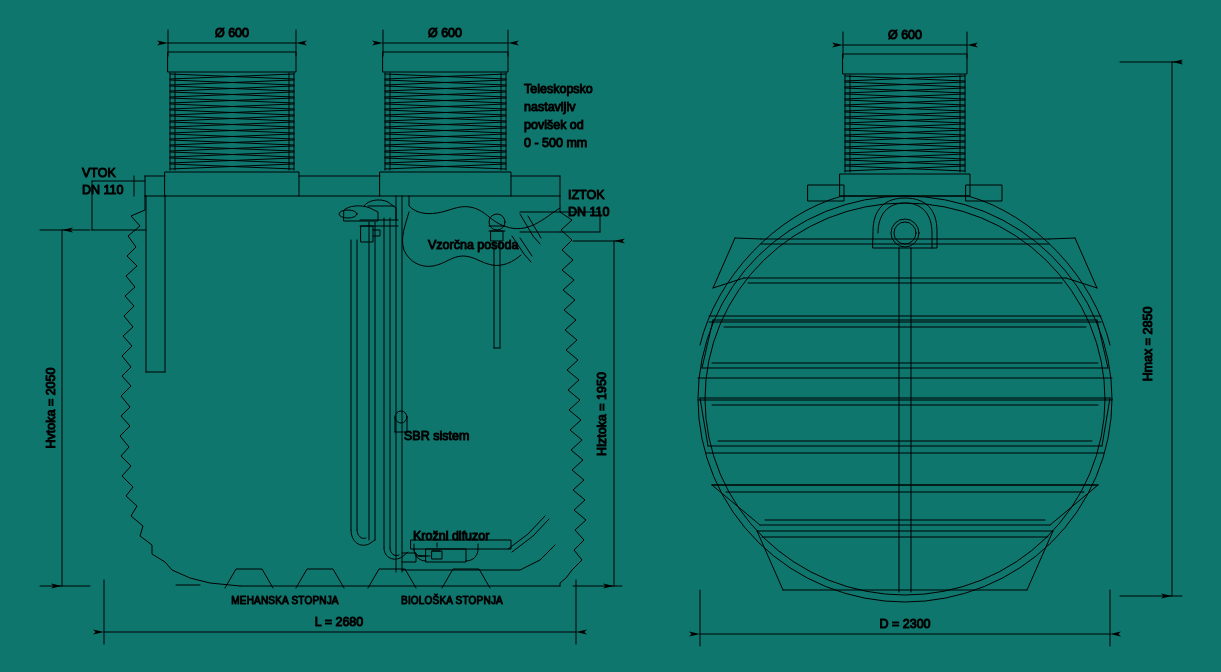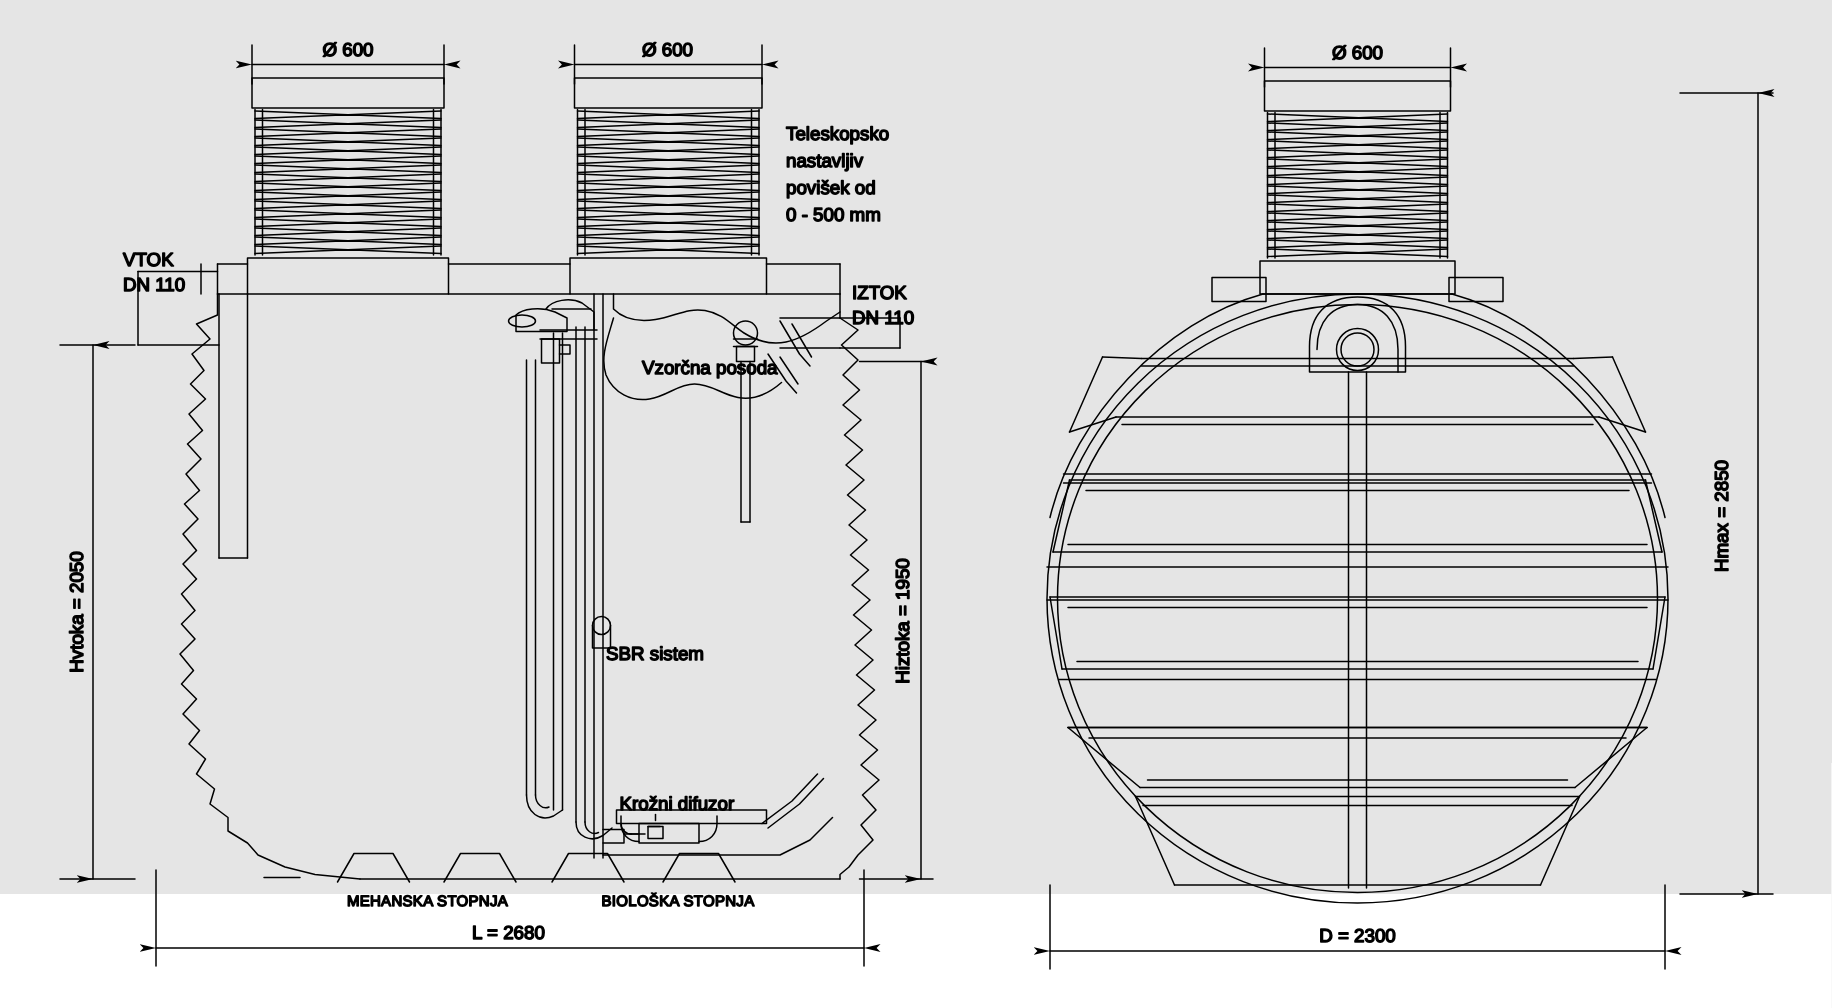"Ø 600" #stage { background: #e5e5e5 -> #0f766e; height: 596px -> 672px }
